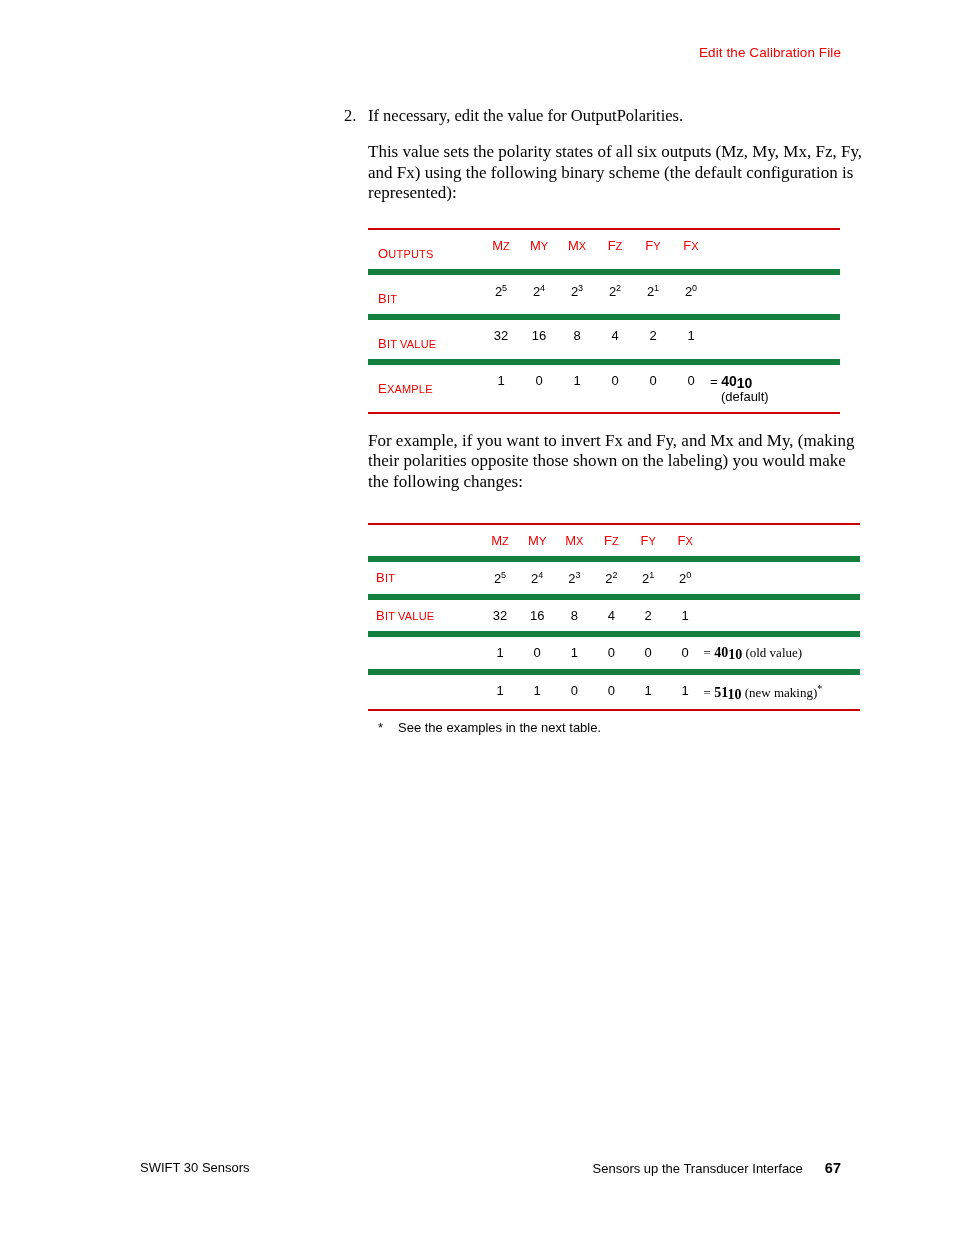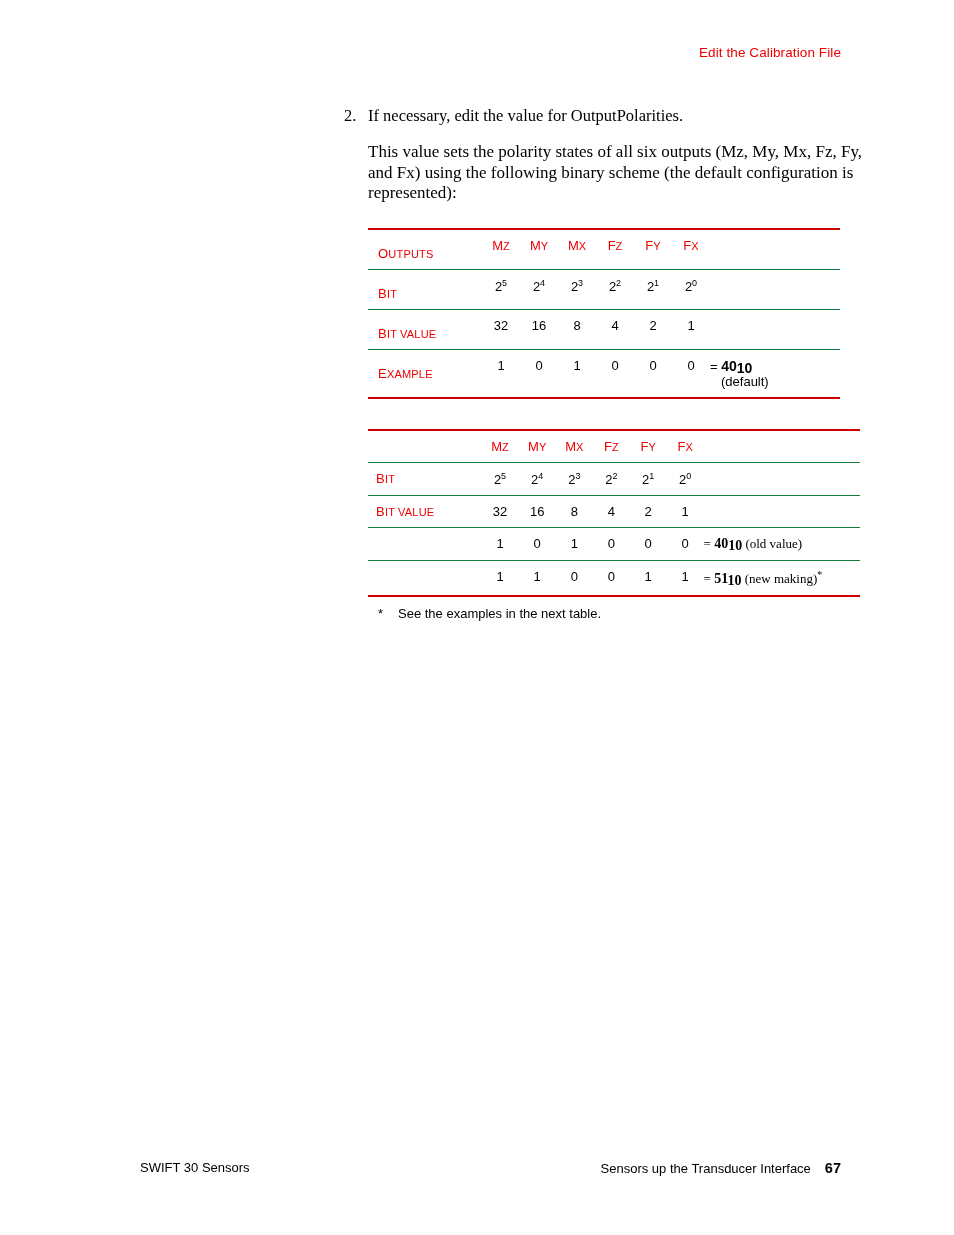"BIT" .rule-grey td { border-top: 1px solid #15803d -> 6px solid #15803d }
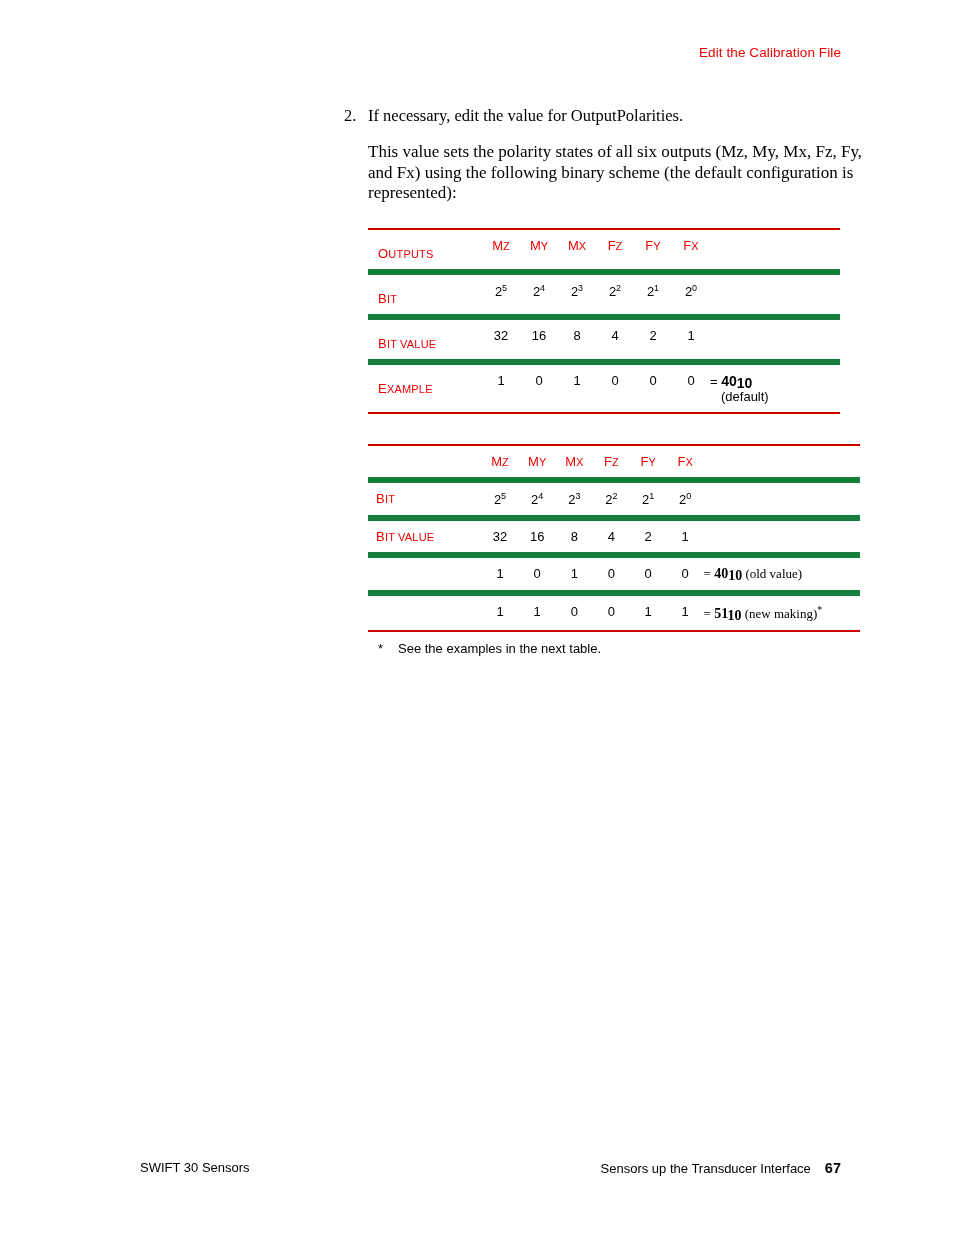"For example, if you want" div.para { html: none -> <div>For example, if you want to invert Fx and Fy, and Mx and My, (making their polarities opposite those shown on the labeling) you would make the following changes:</div> }
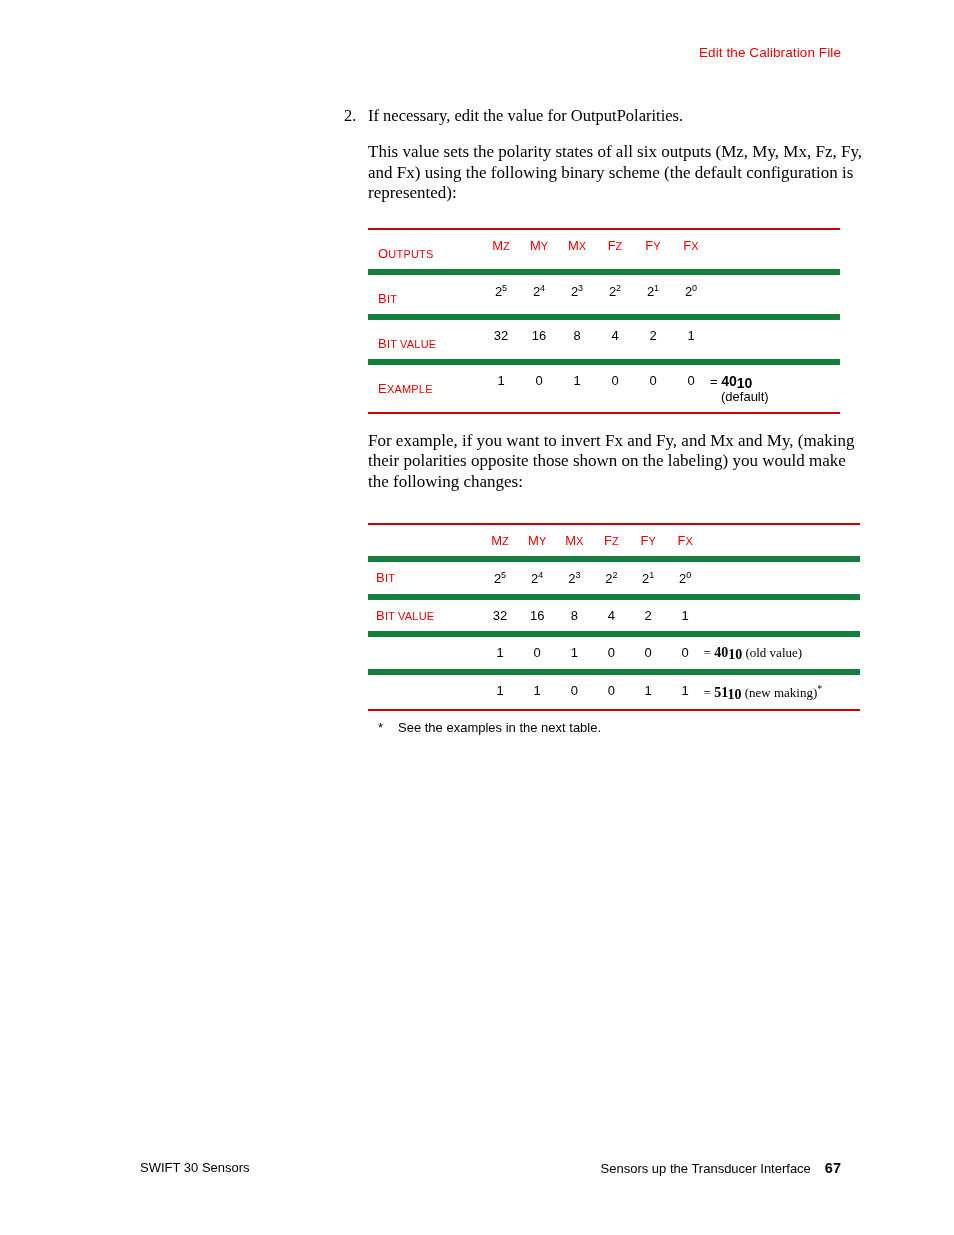"67" .footer-page { margin-left: 14px -> 22px }
